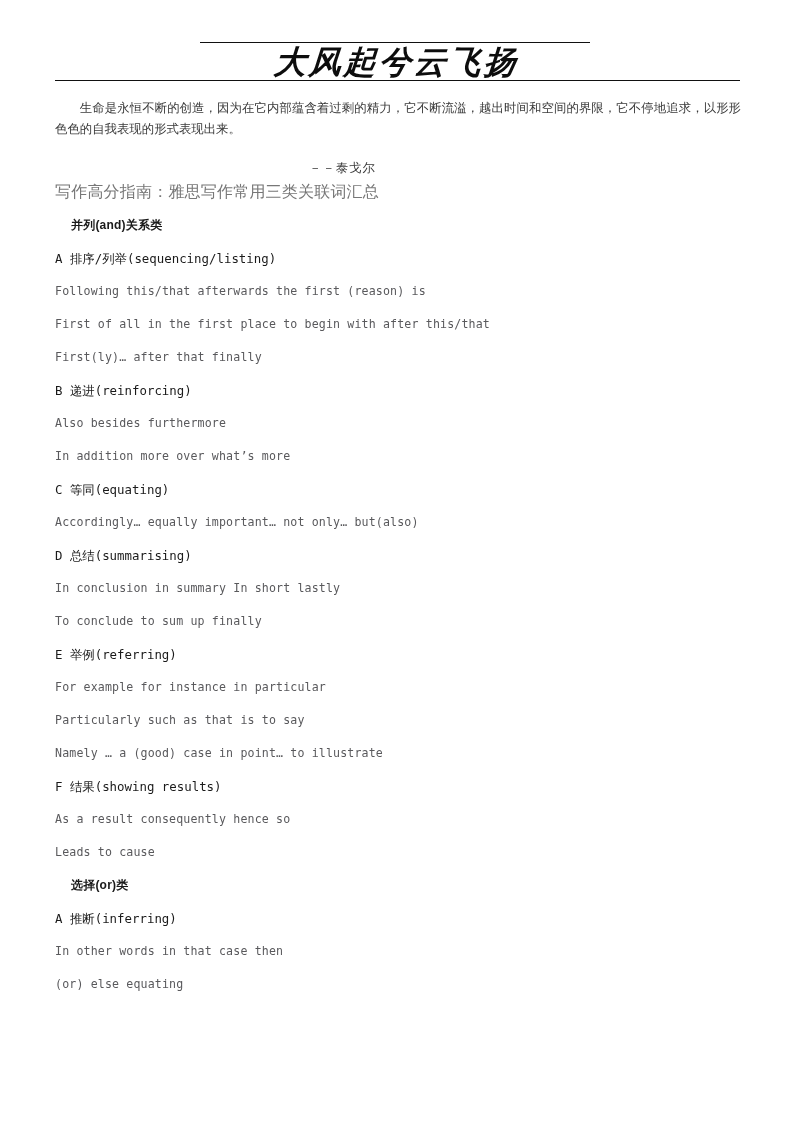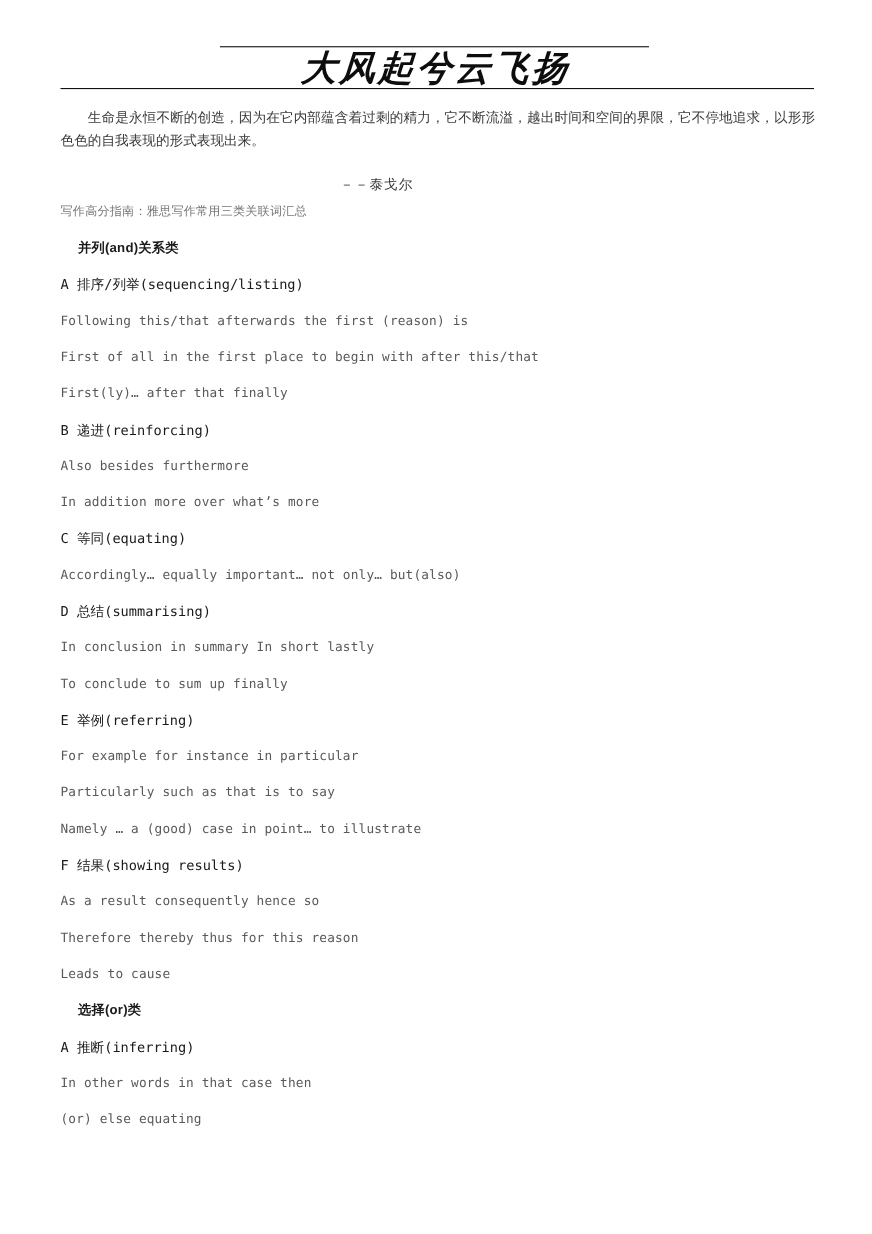"生命是永恒不断的创造，因为在它内部蕴含着过剩的精力，它不断流溢，越出时间和空间的" .epigraph { font-family: Liberation Mono, monospace -> Liberation Sans, sans-serif }
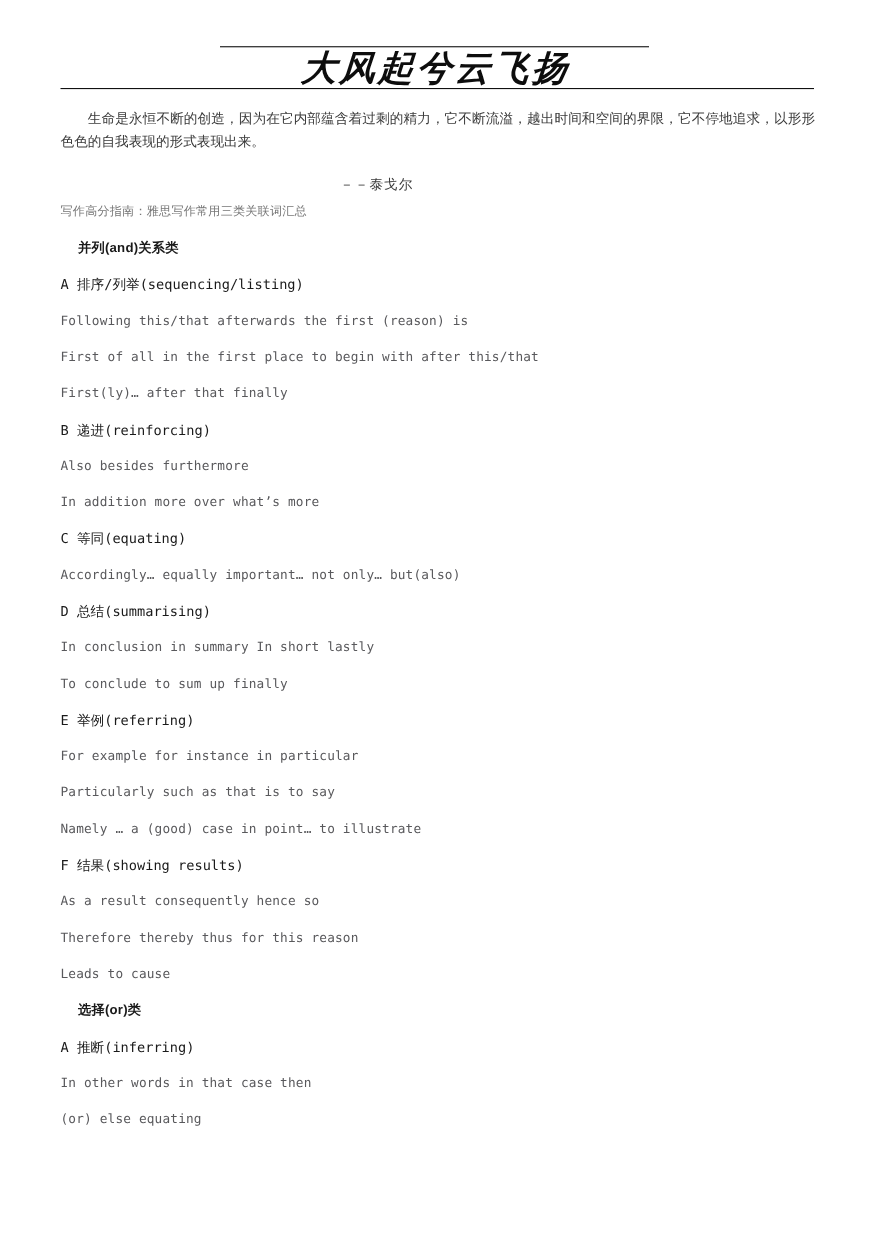"写作高分指南：雅思写作常用三类关联词汇总" .subnote { font-size: 11px -> 16px }
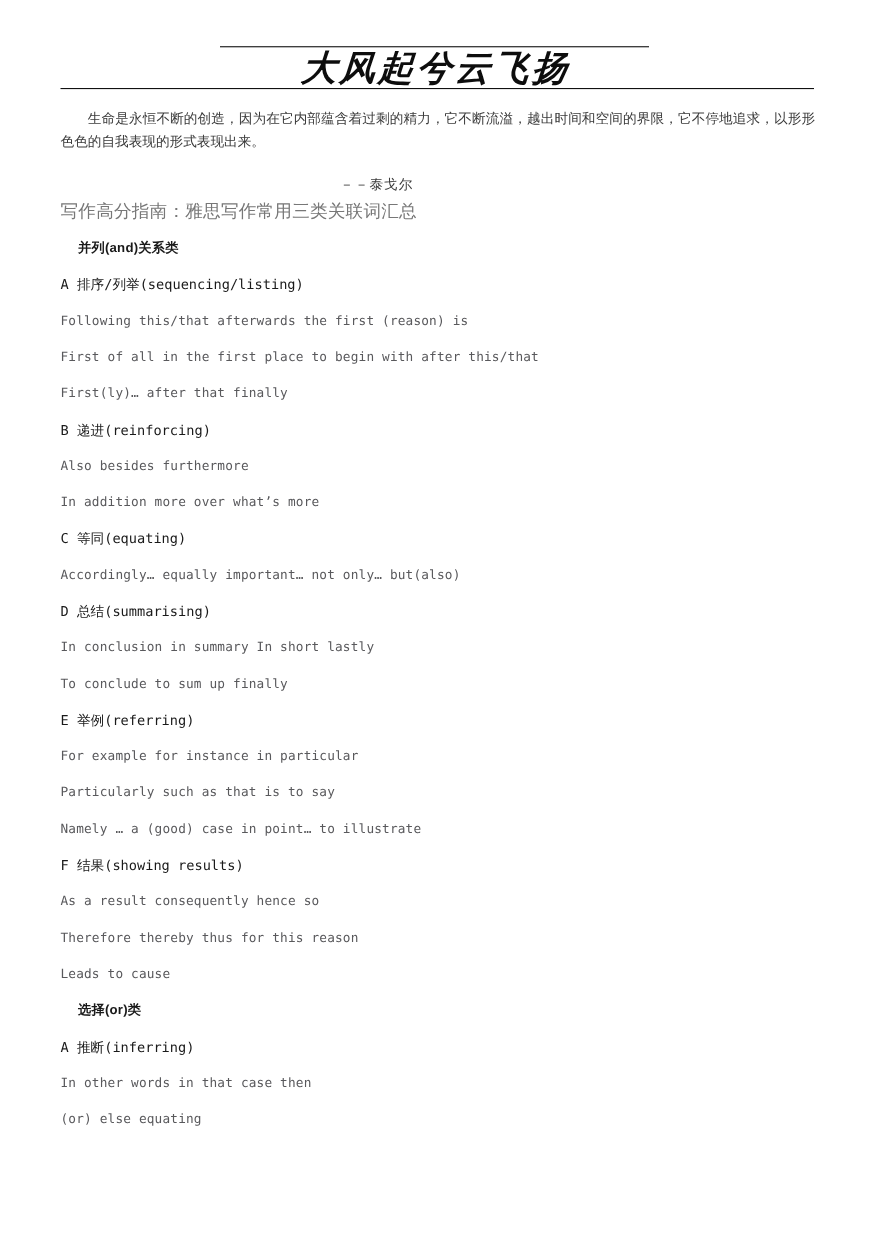"Therefore thereby thus for this" p.line { html: <p>Therefore thereby thus for this reason</p> -> none }
